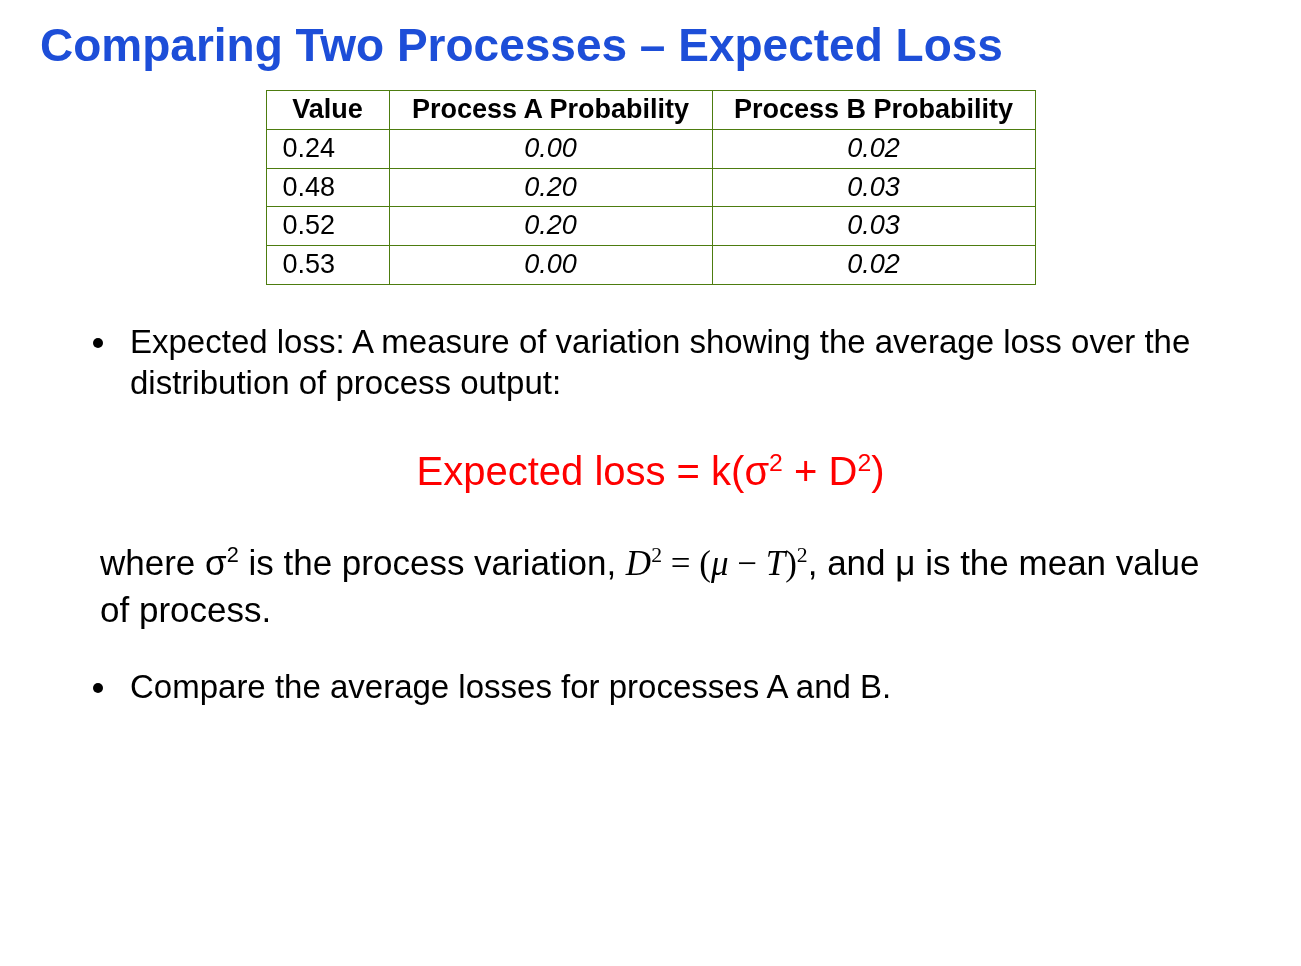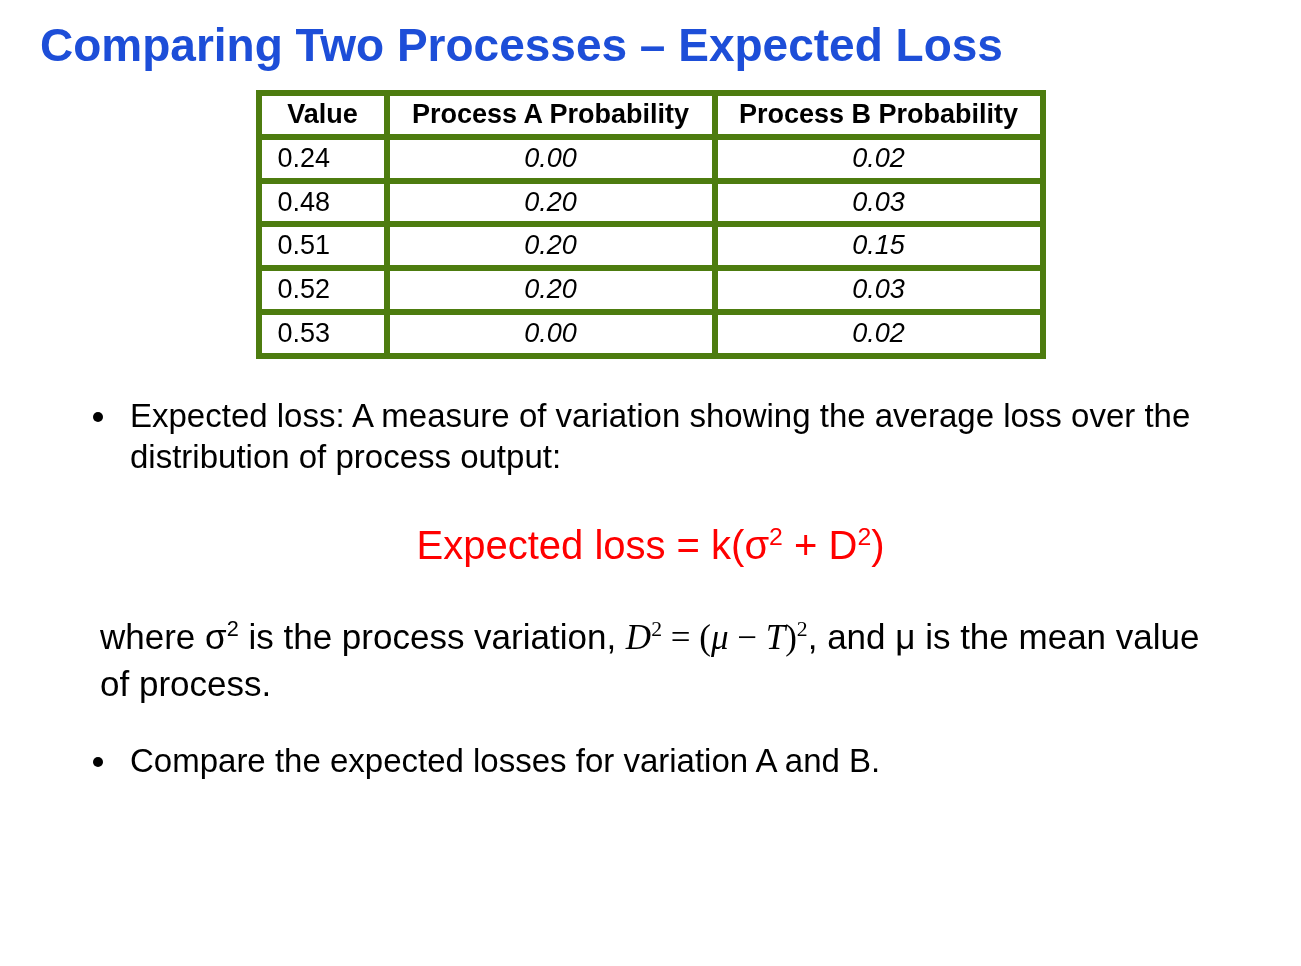"Value" table.data th, table.data td { border: 6px solid #4d7c0f -> 1px solid #4d7c0f }
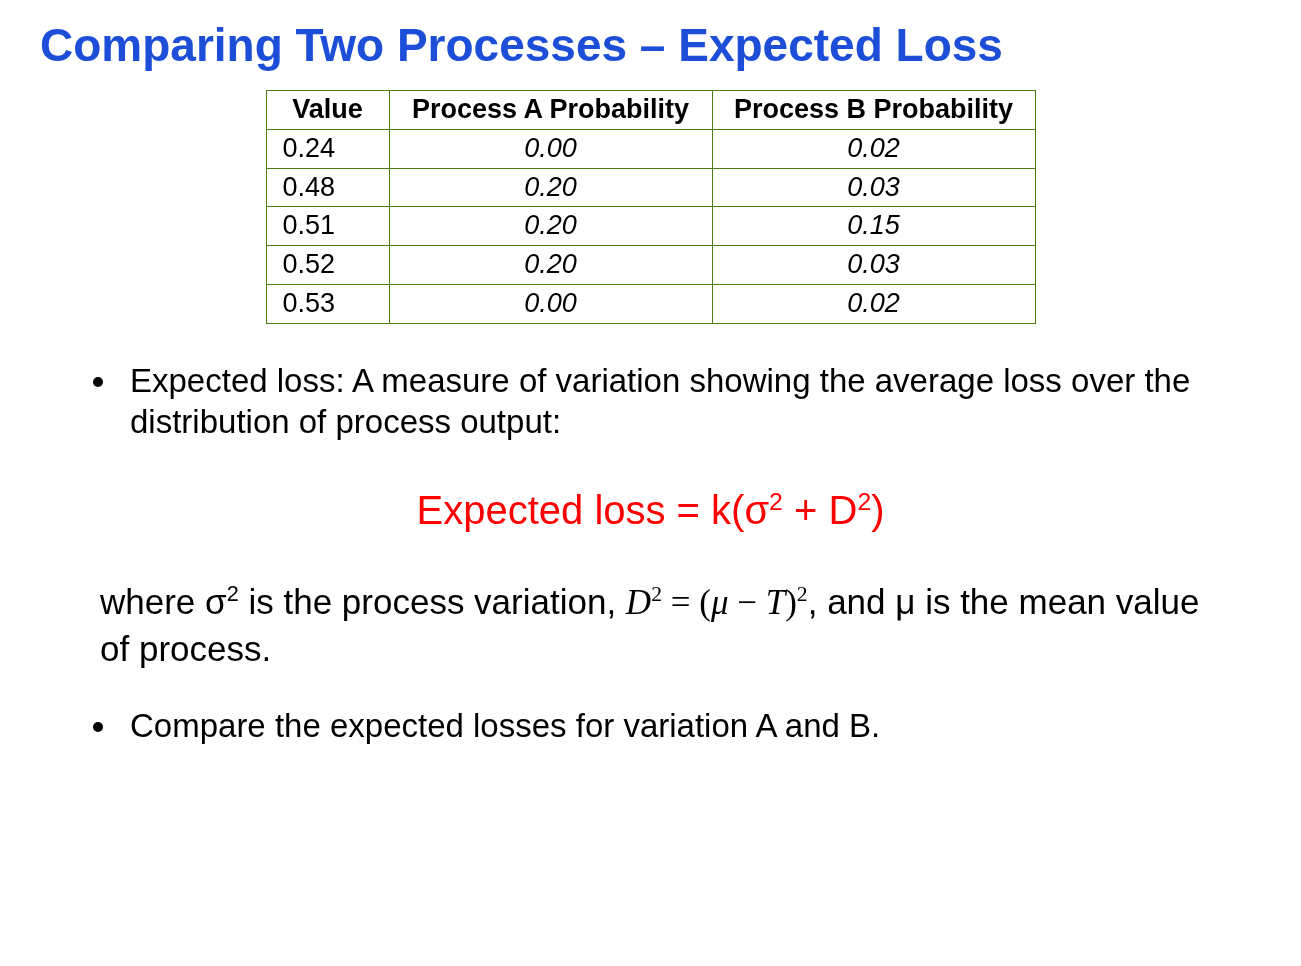"0.51" tr { html: <tr> <td>0.51</td> <td>0.20</td> <td>0.15</td> </tr> -> none }
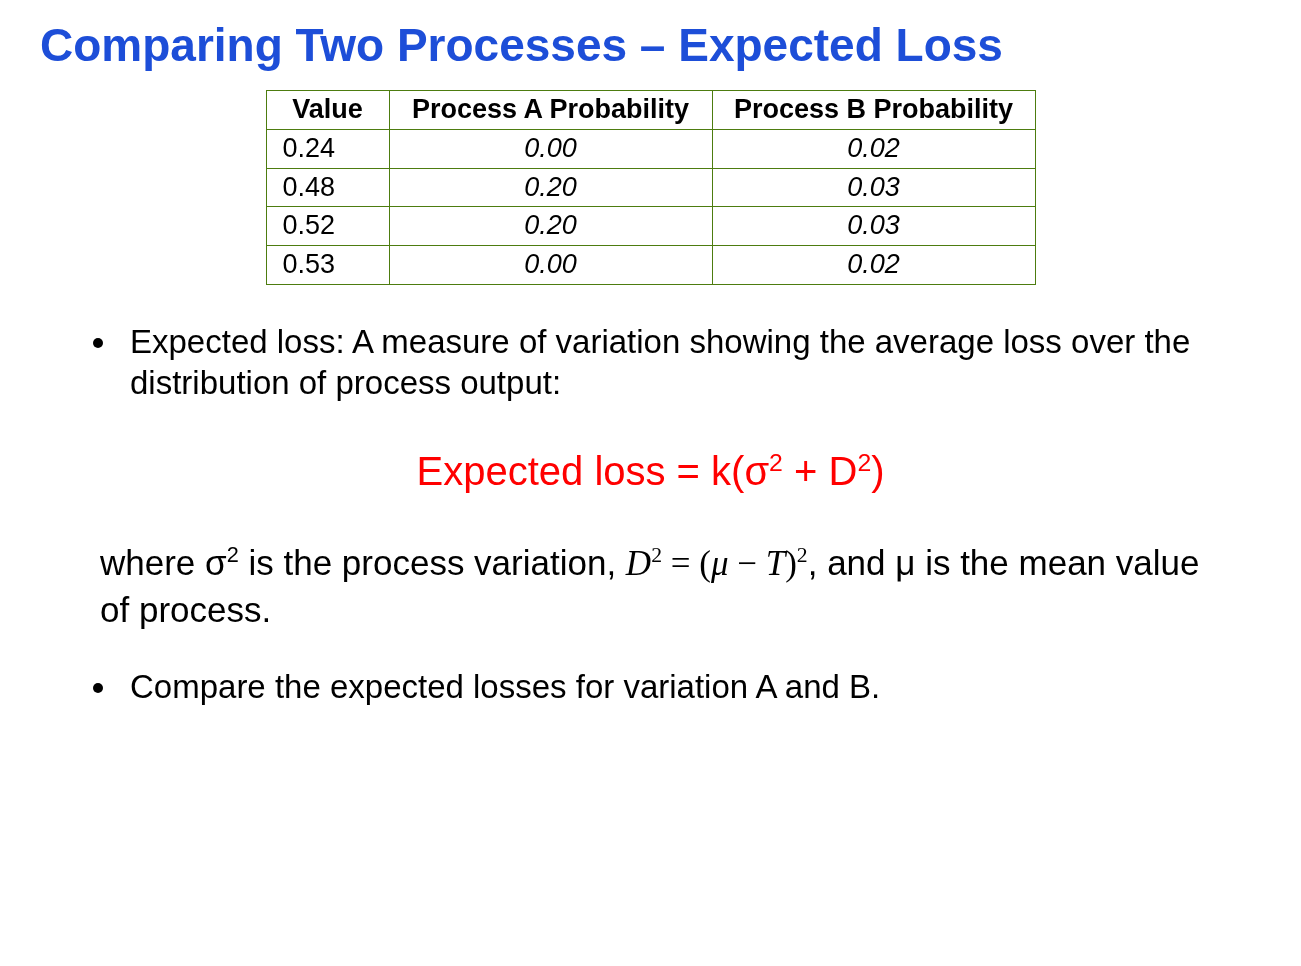"Compare the expected losses for" li { text: expected losses for variation -> average losses for processes }
